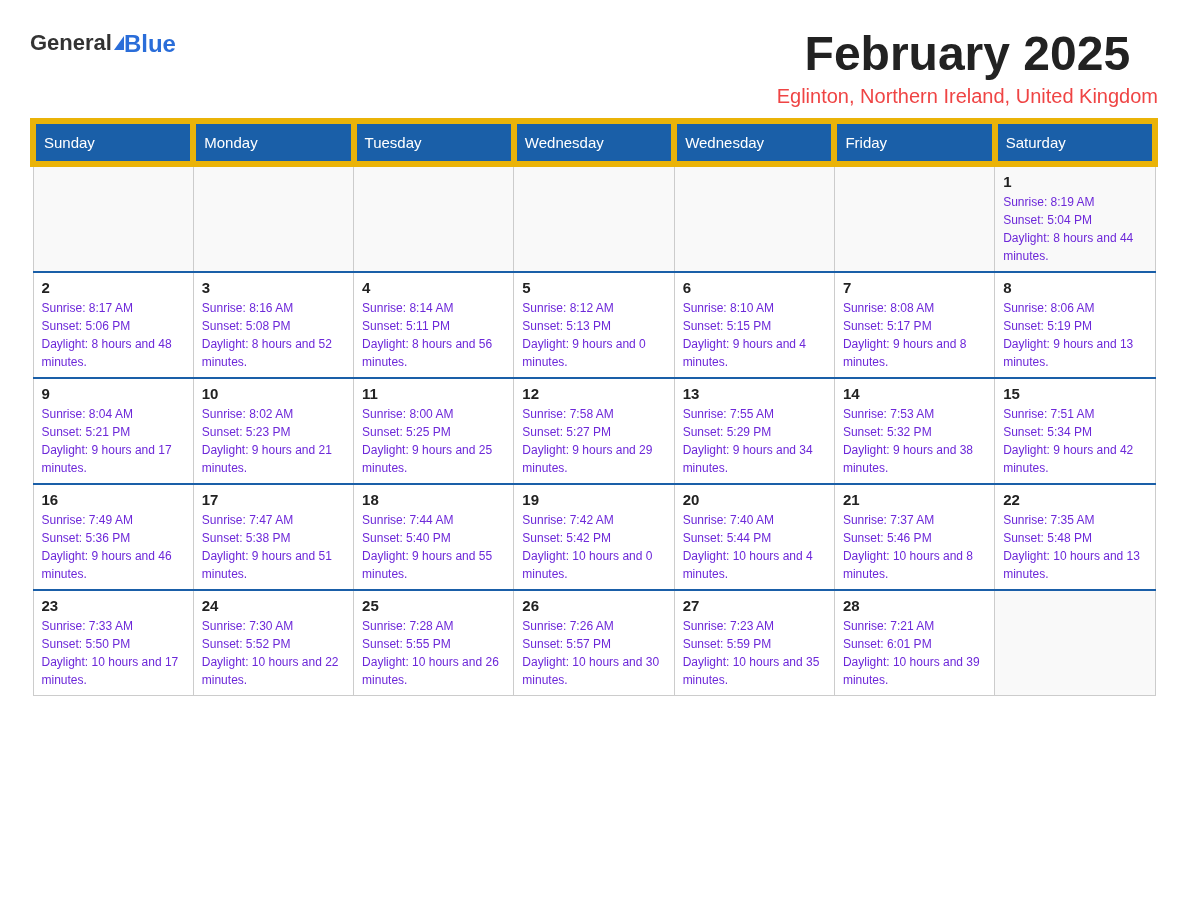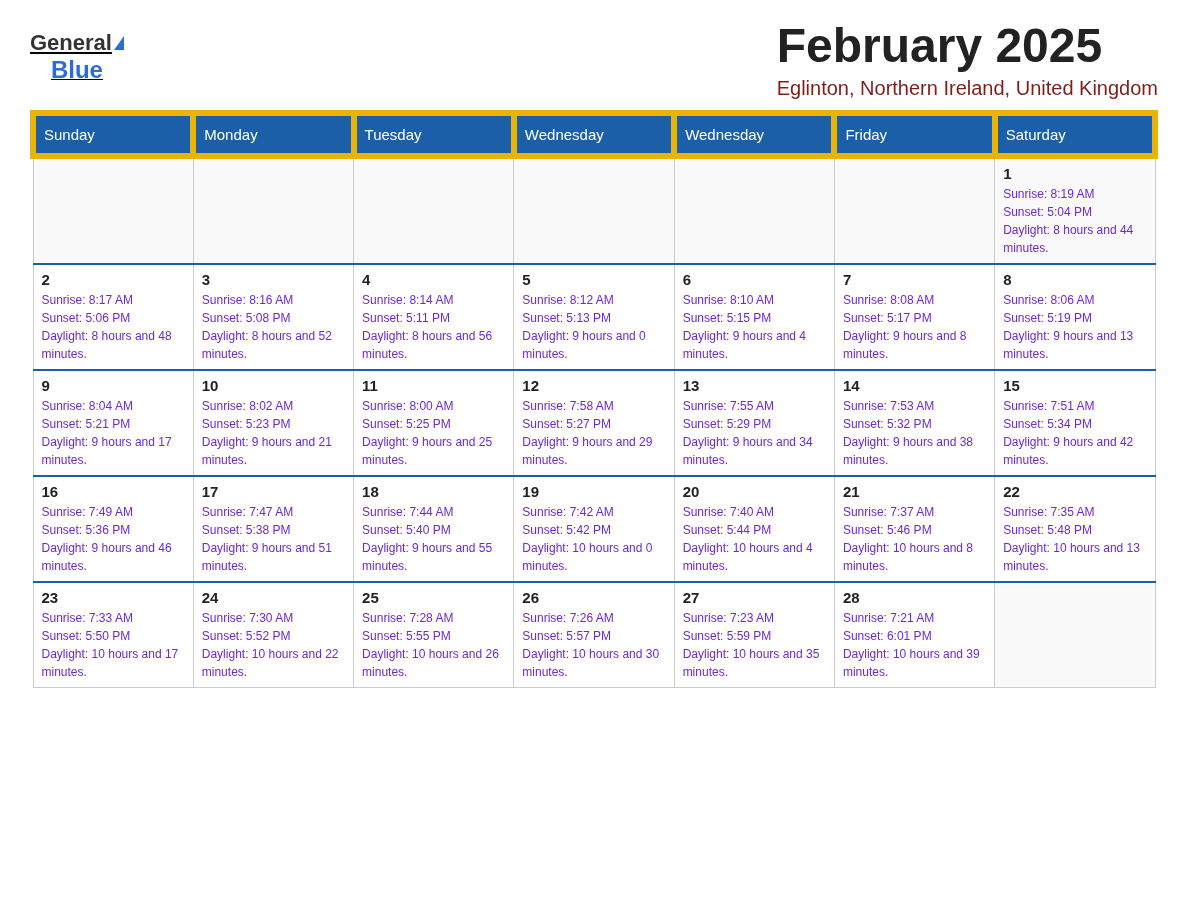"General" .logo { align-items: center -> flex-start; flex-direction: column -> none; text-decoration: underline -> none }
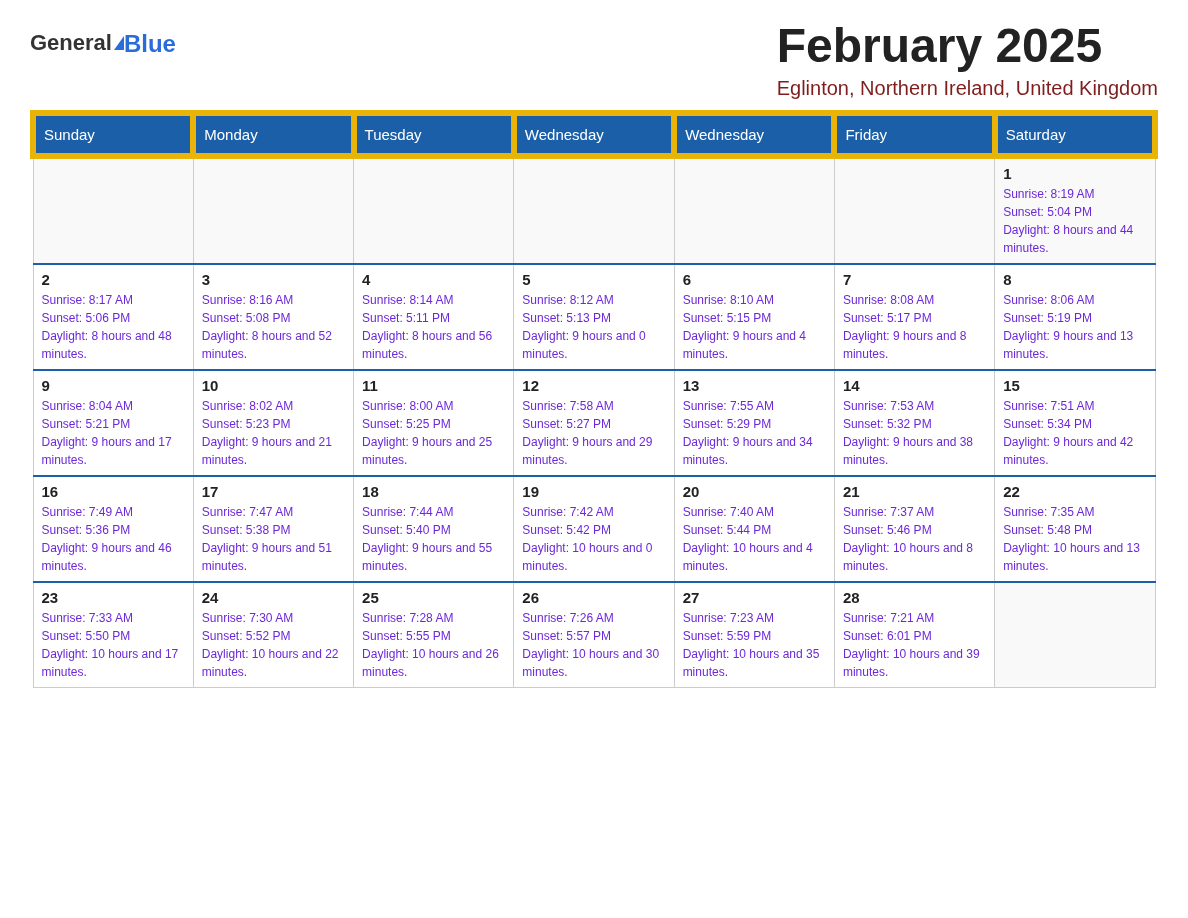"February 2025" .title-area { margin-top: none -> 8px; text-align: left -> center }
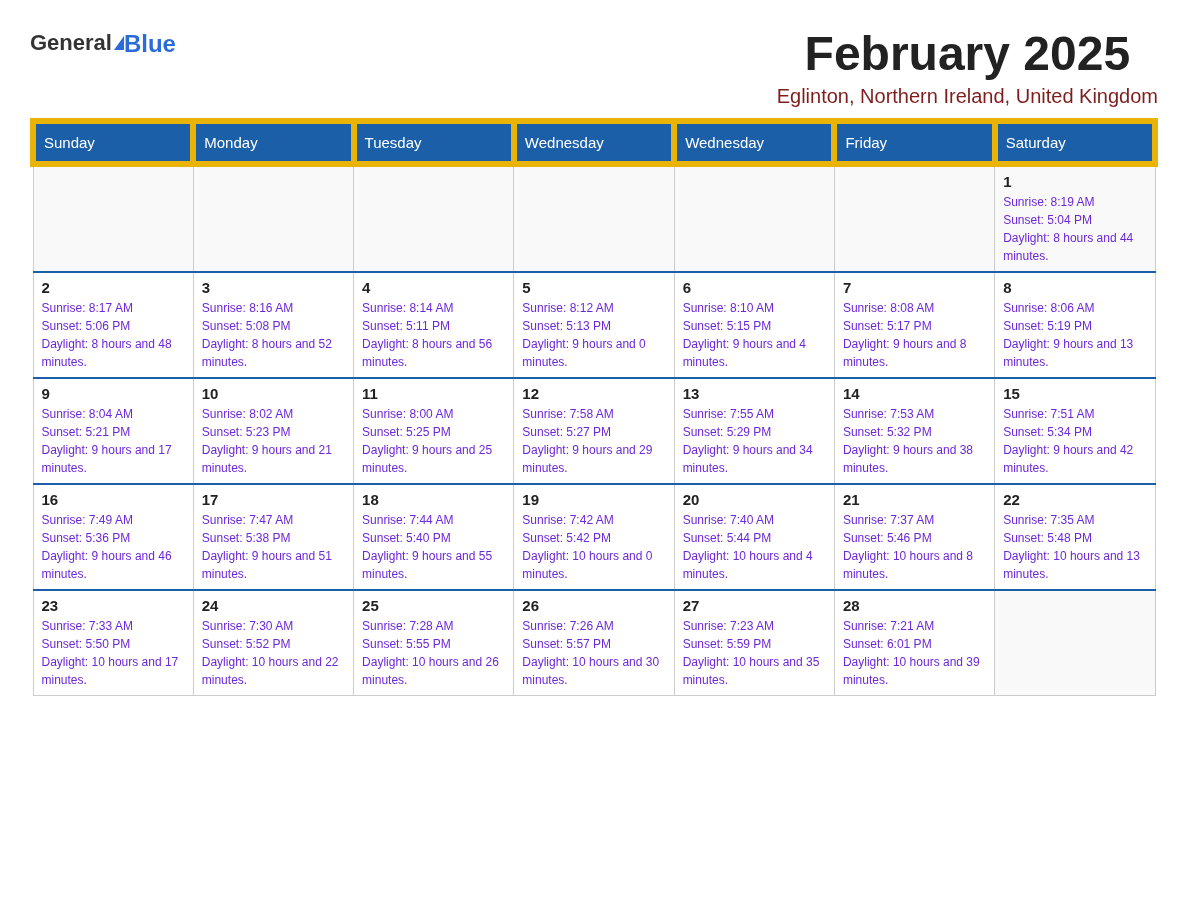"Eglinton, Northern Ireland, United" .location-title { color: #7f1d1d -> #ef4444 }
